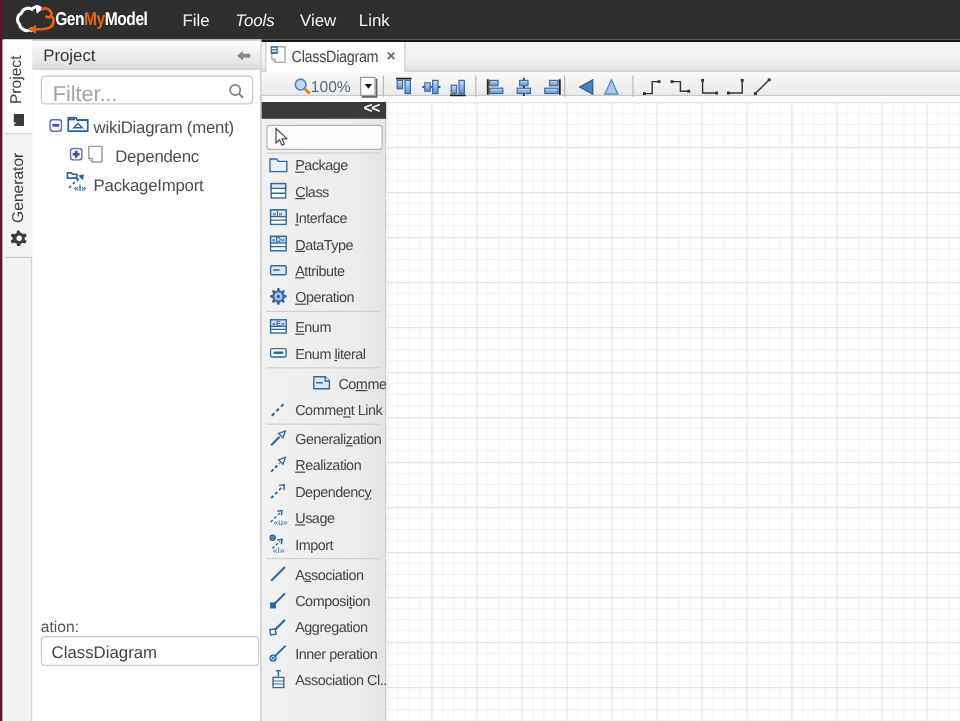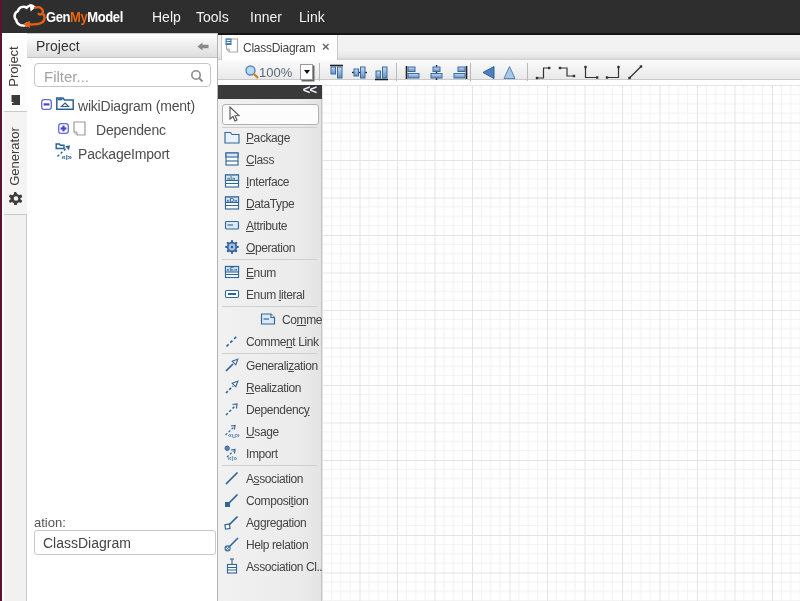"Help" div.abs { text: Help -> File }
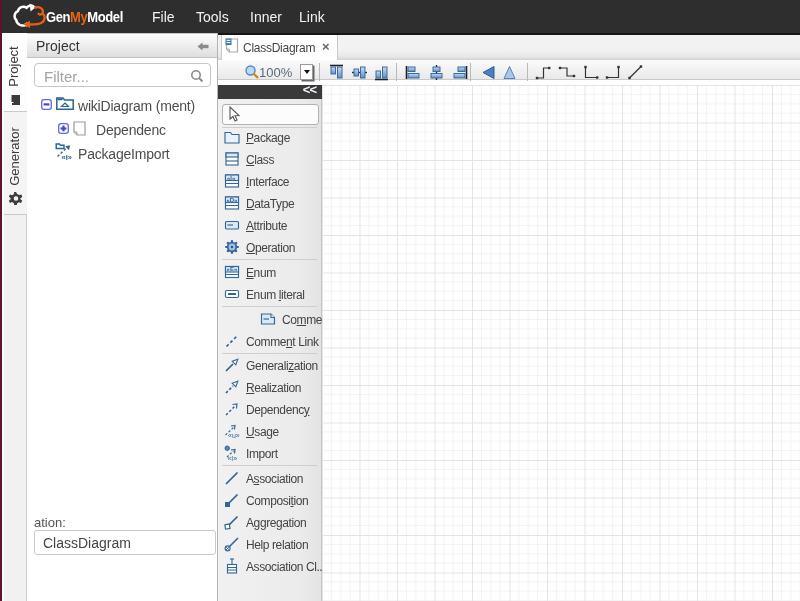"Tools" div.abs { font-style: none -> italic }
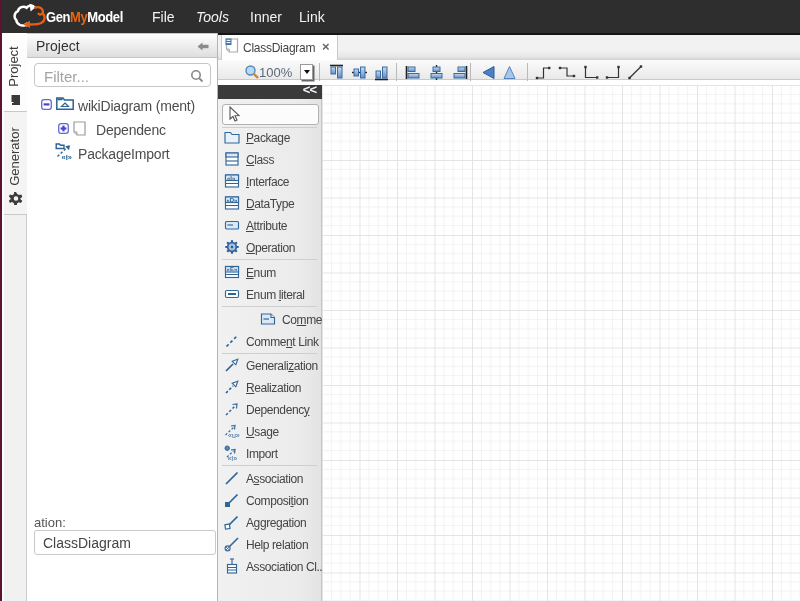"Inner" div.abs { text: Inner -> View }
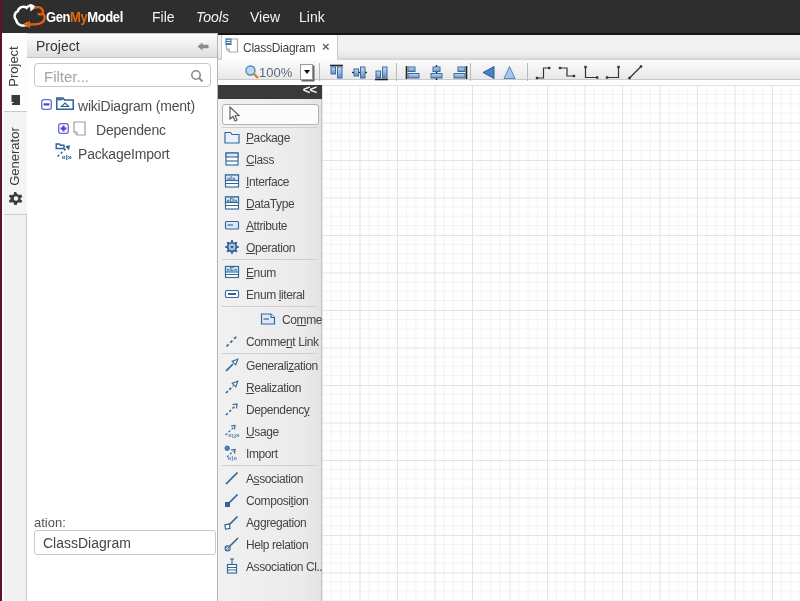"Filter..." #filter span { font-size: 15px -> 18px }
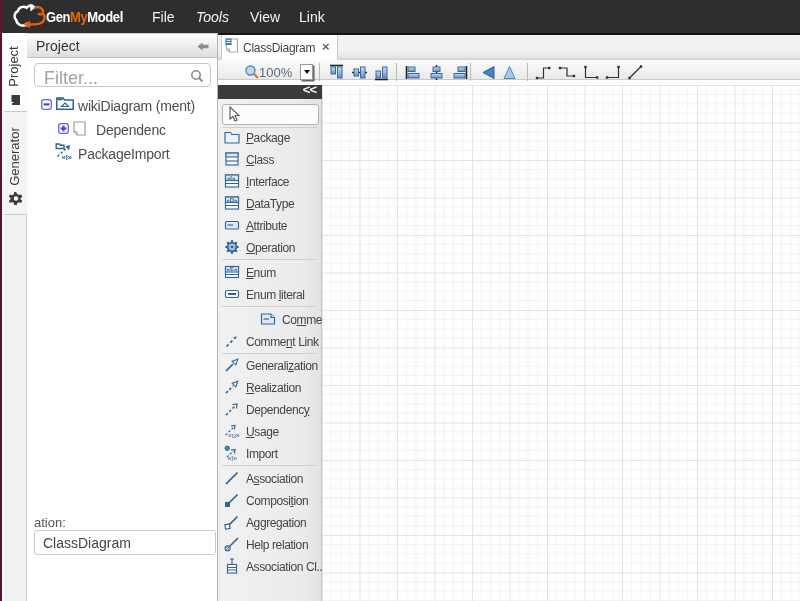"Help relation" span.lbl { text: Help relation -> Inner peration }
